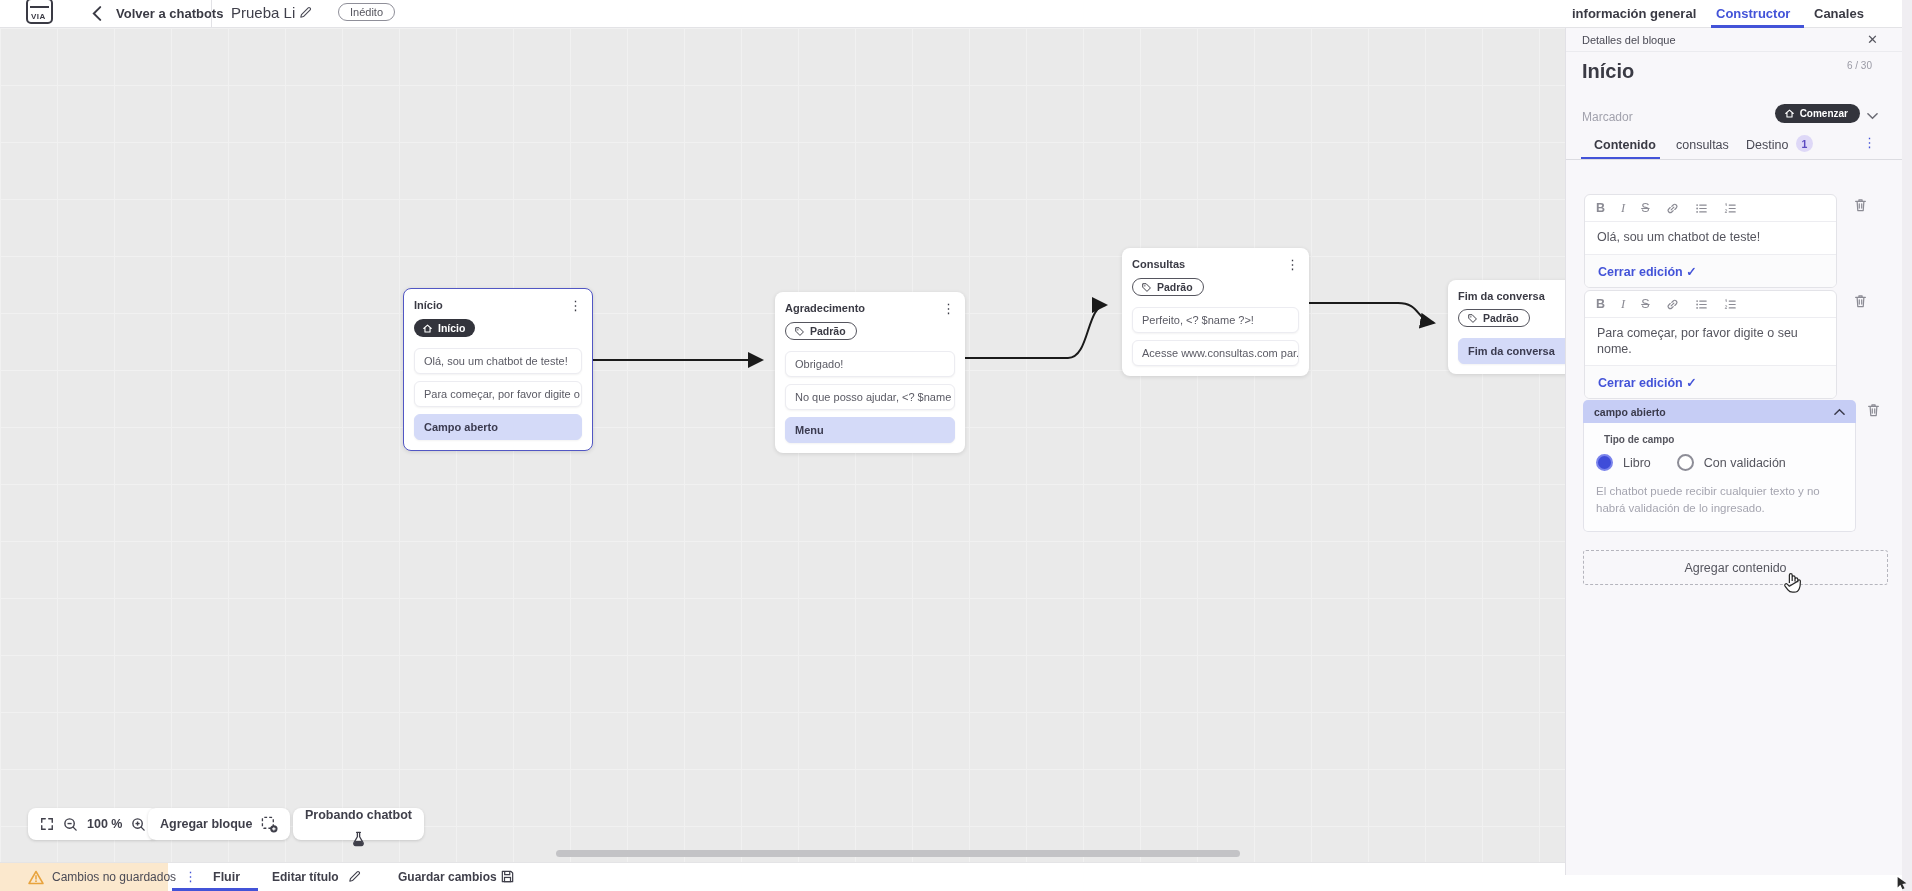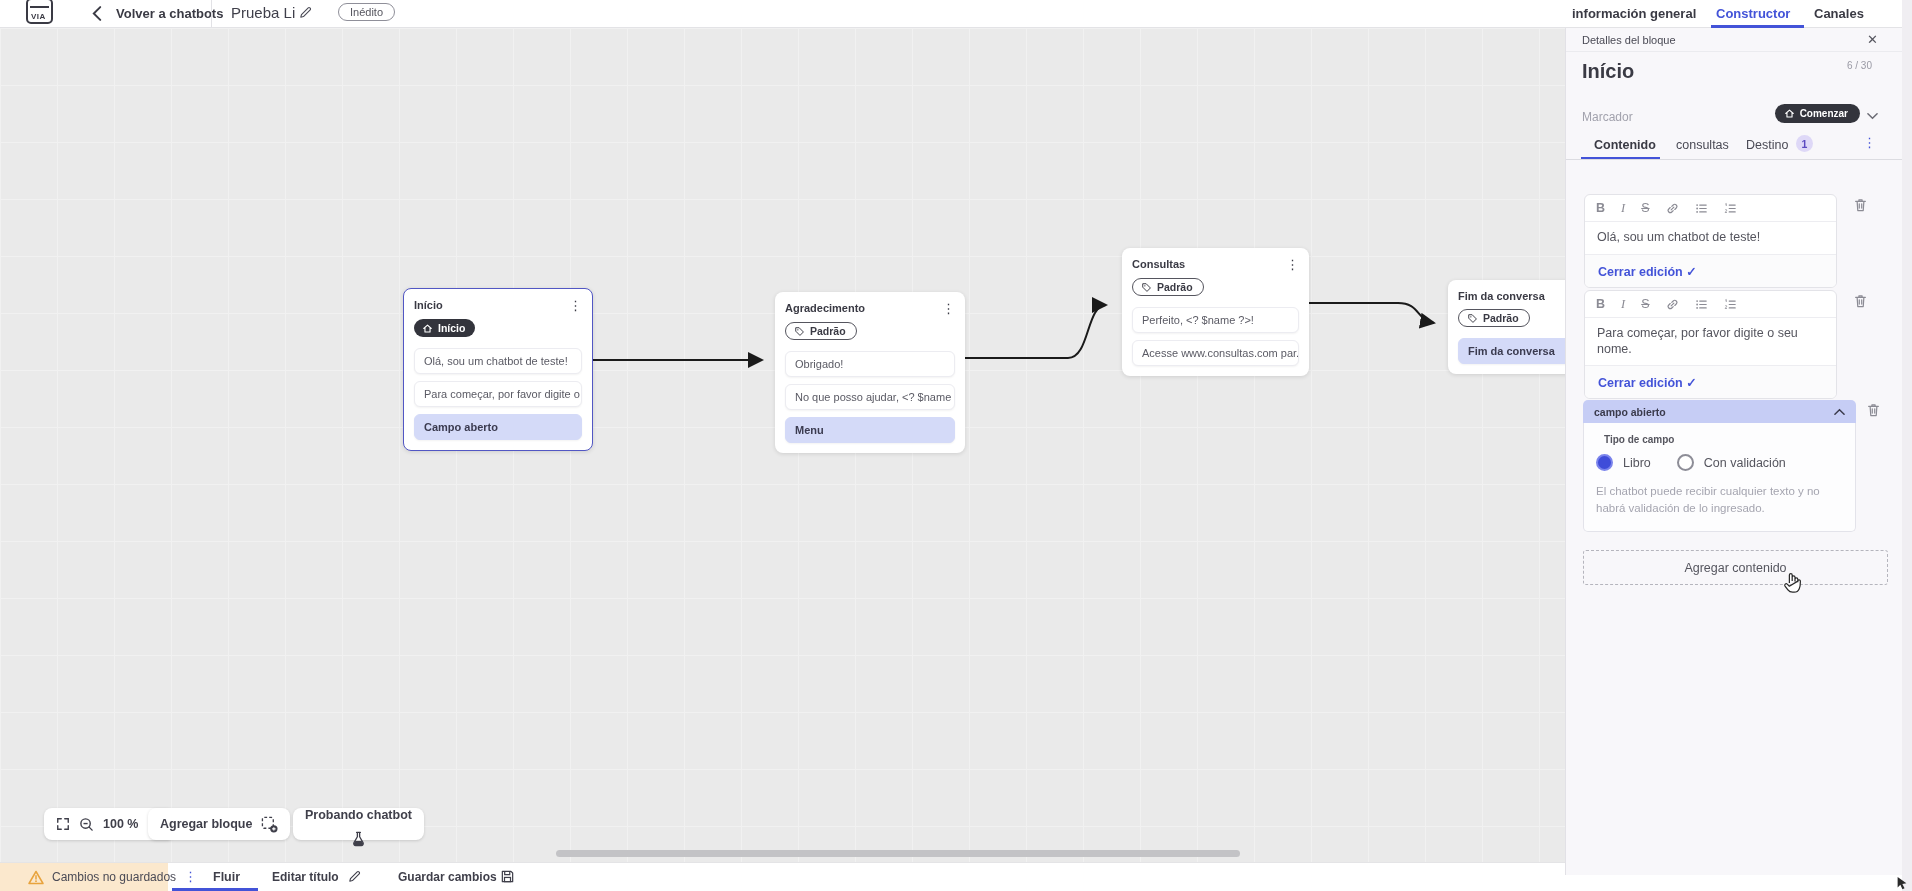"100 %" .ctl-zoom { left: 44px -> 28px }
